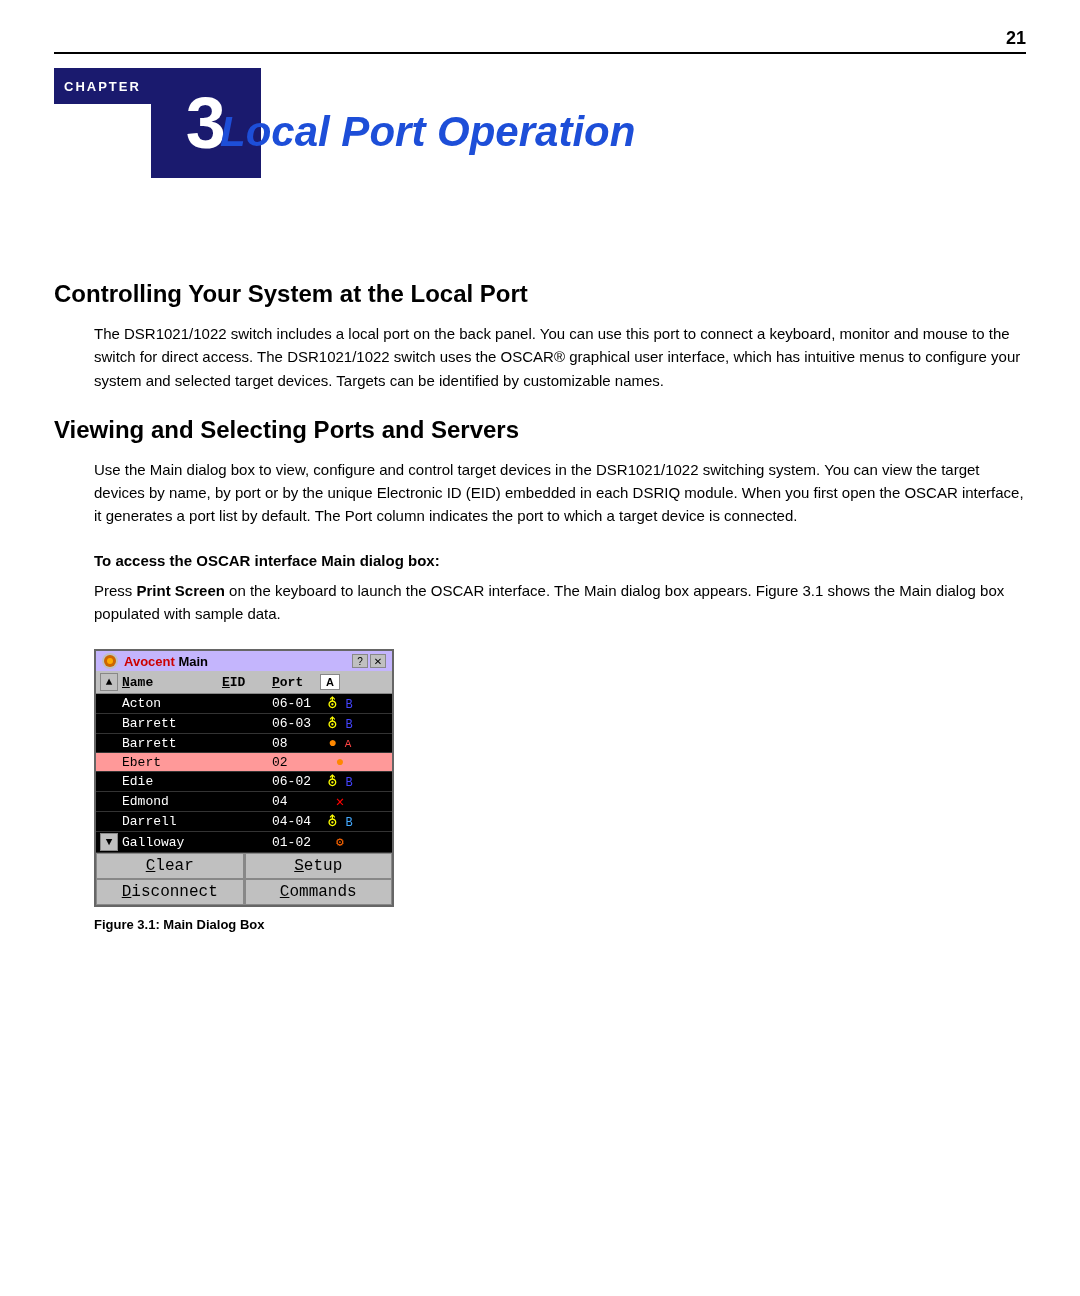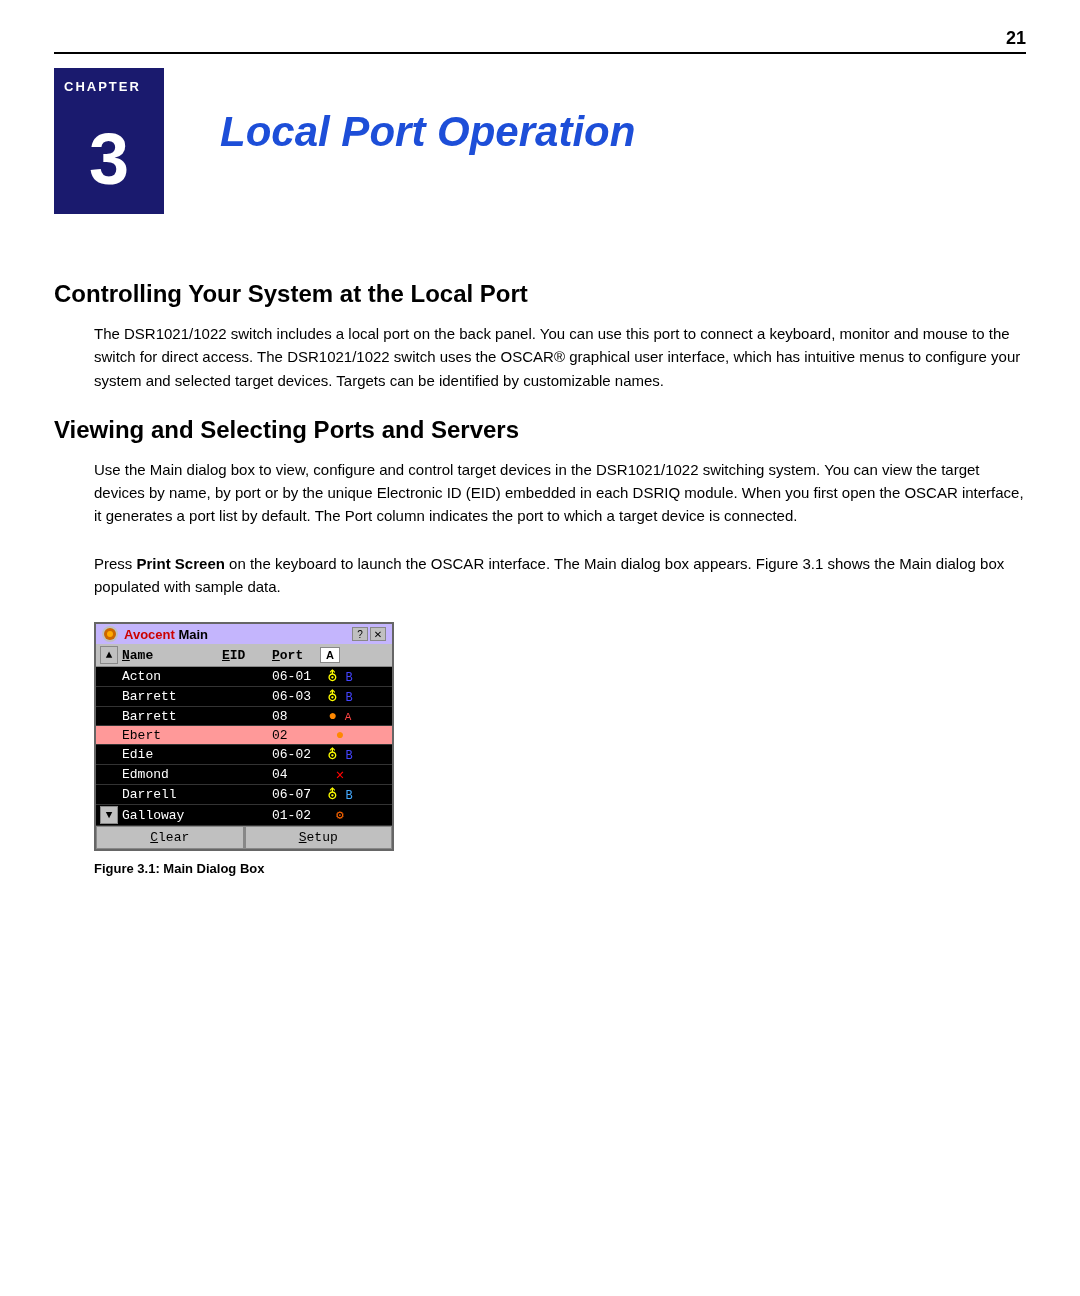"CHAPTER" .chapter-left { flex-direction: column -> row }
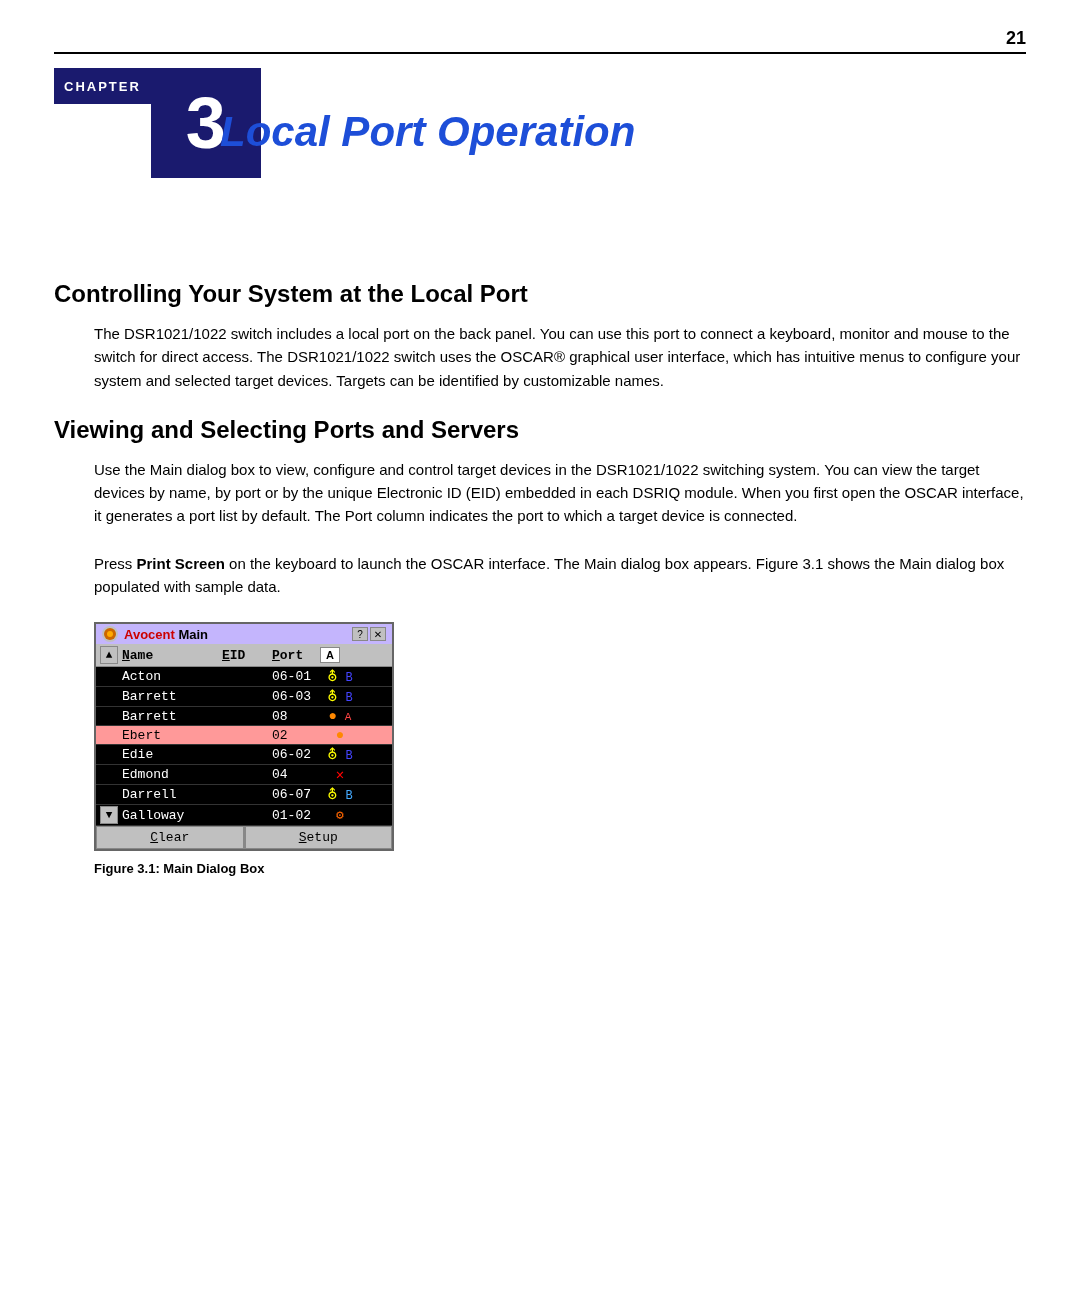"To access the OSCAR interface" div.subheading { html: none -> <div>To access the OSCAR interface Main dialog box:</div> }
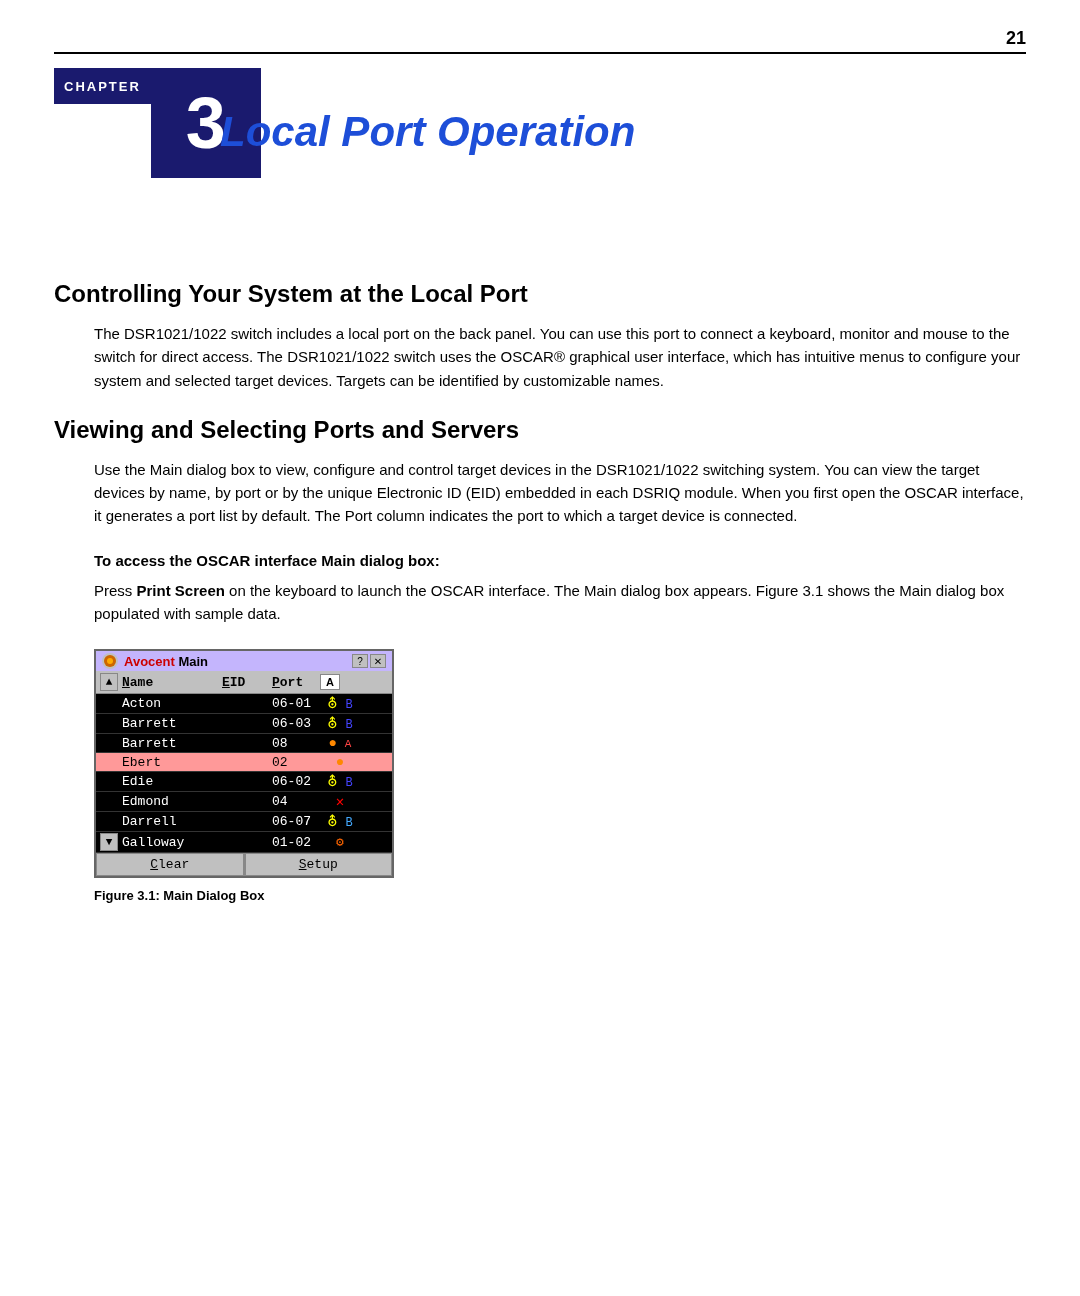"06-07" div.col-port { text: 06-07 -> 04-04 }
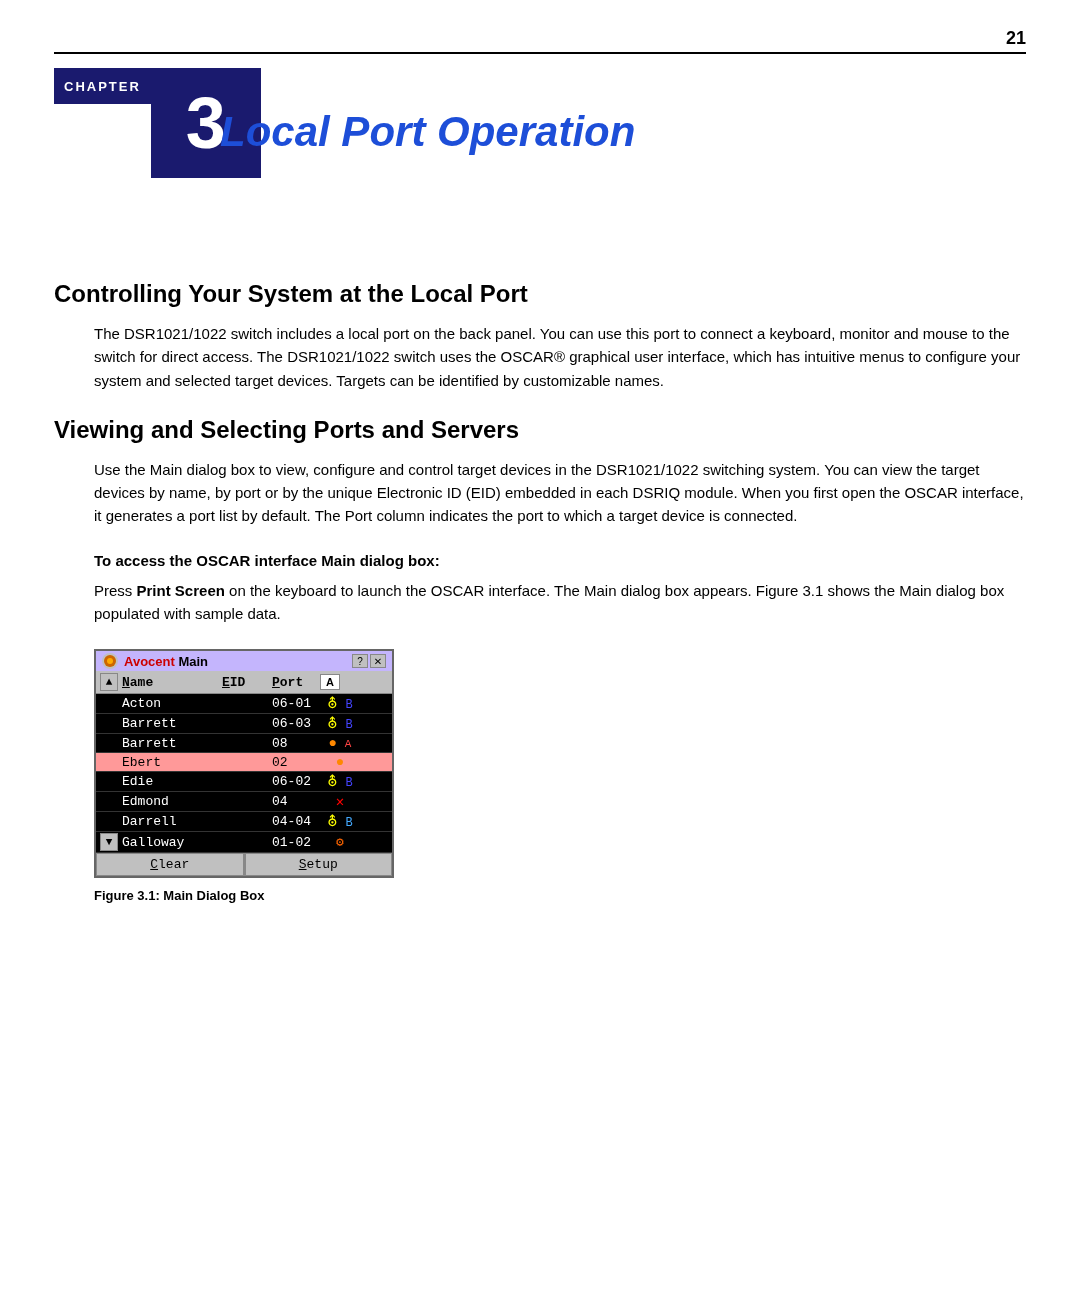"Clear" .footer-btn { font-size: 13px -> 16px }
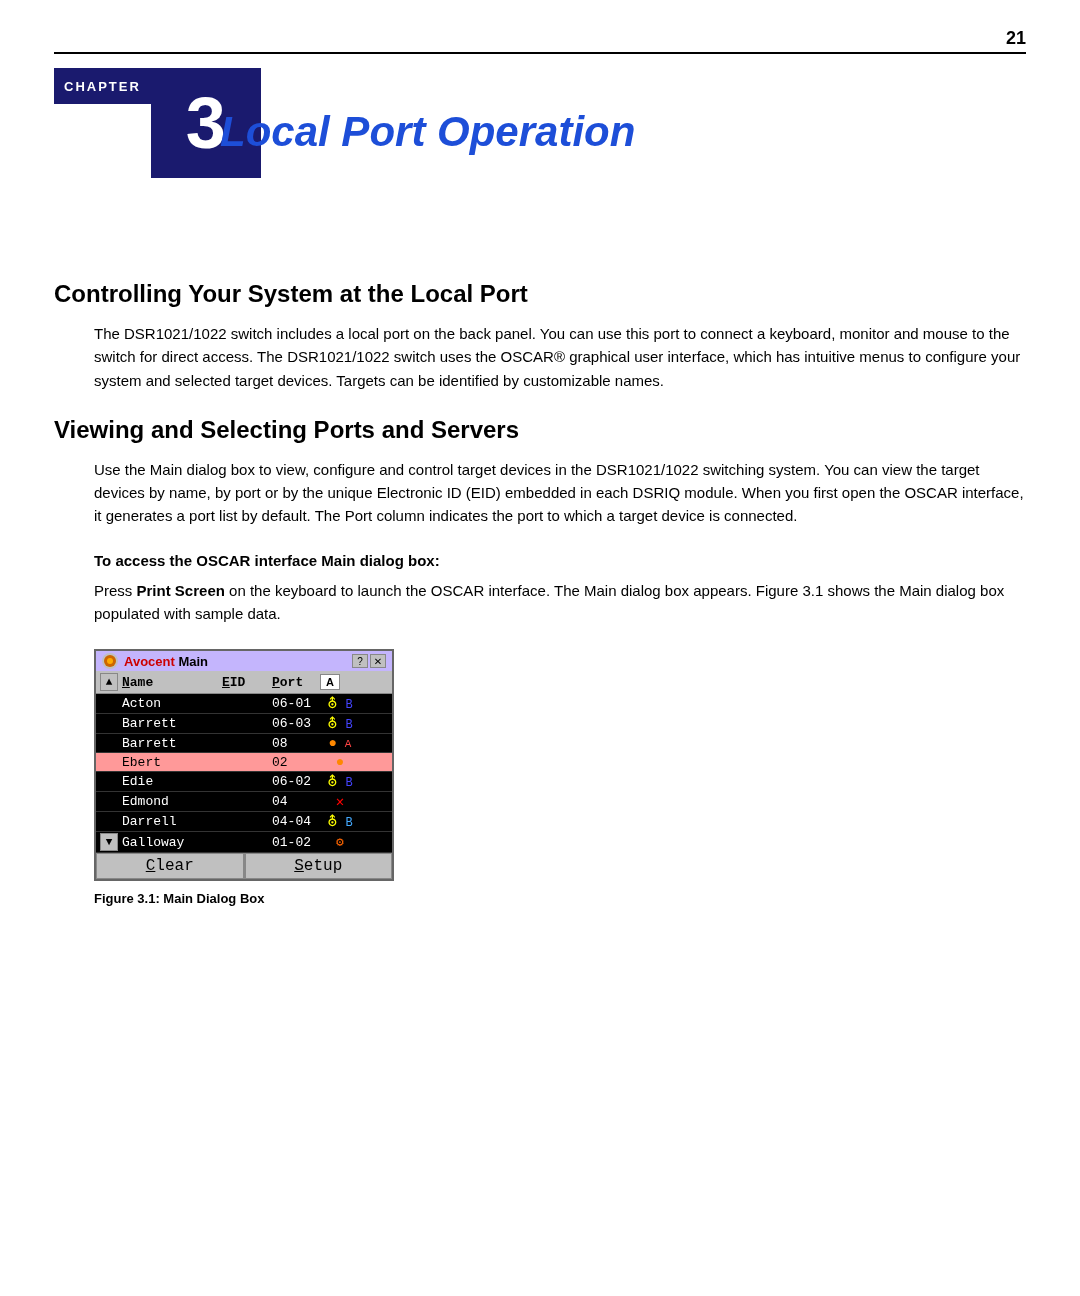"Disconnect" div.dialog-footer-row { html: none -> <div> <div><span>D</span>isconnect</div> <div></div> <div><span>C</span>ommands</div> </div> }
